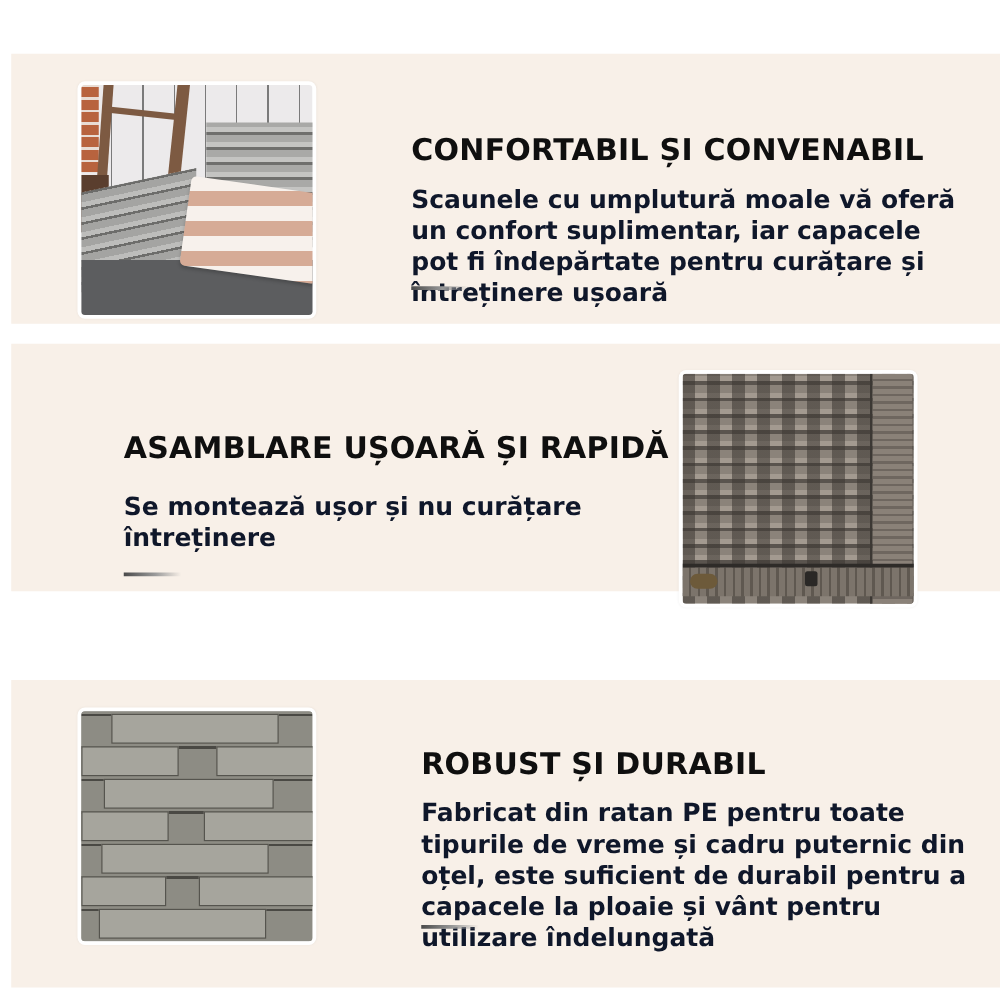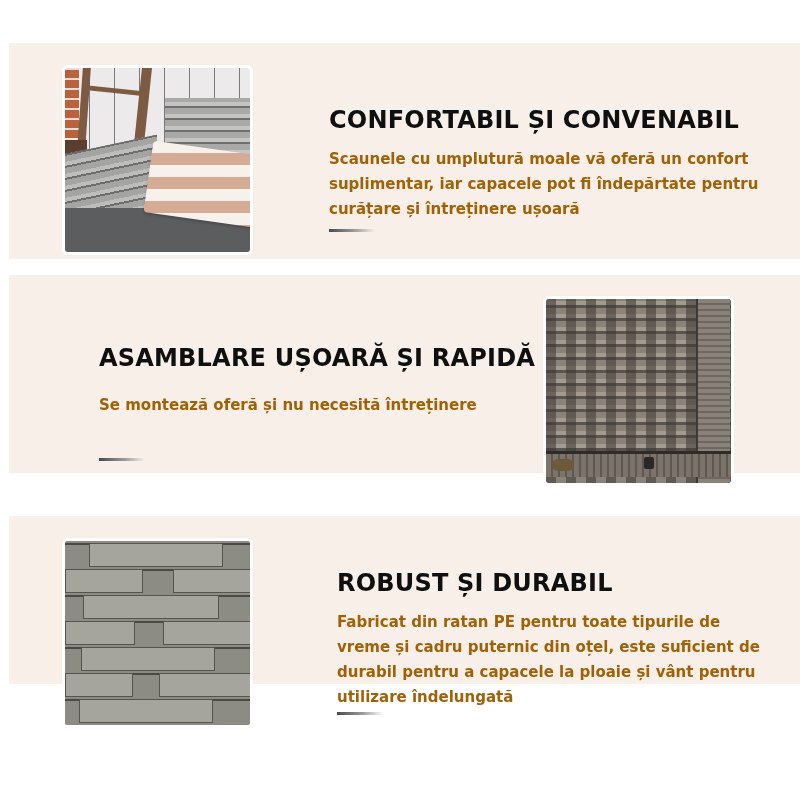"Scaunele cu umplutură moale vă" .body-text { color: #a16207 -> #0f172a; font-size: 15px -> 20px }
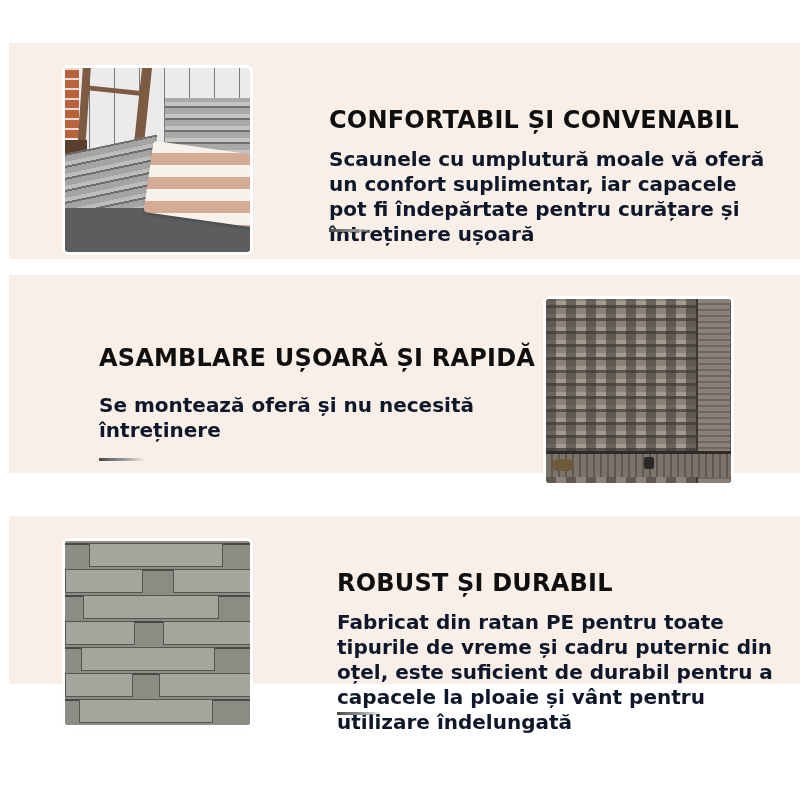"Se montează oferă și nu" p.body-text { text: oferă și nu necesită -> ușor și nu curățare }
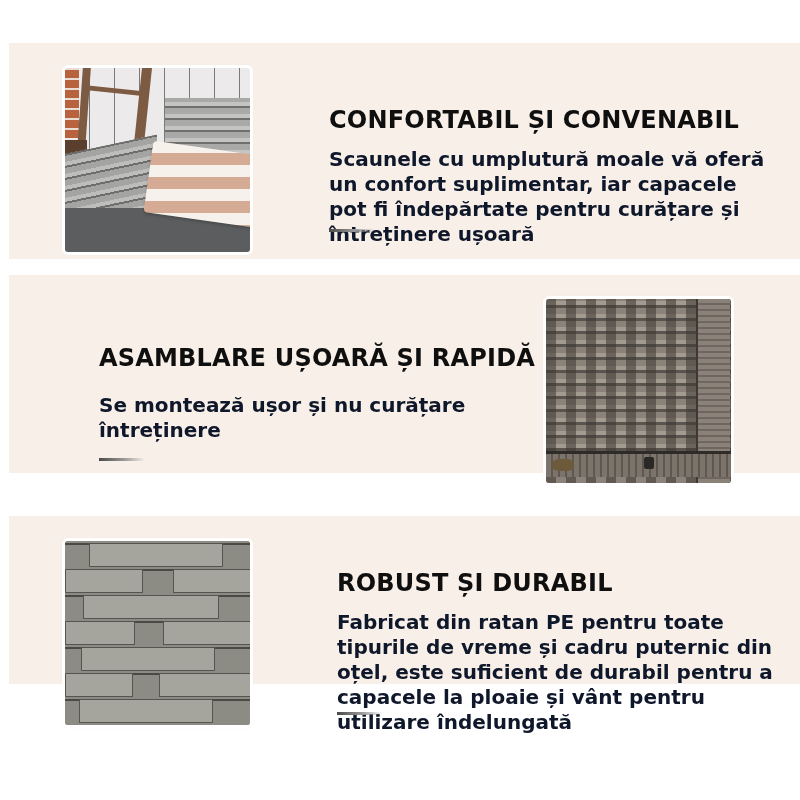"ROBUST ȘI DURABIL" .panel-3 { height: 168px -> 246px; top: 516px -> 544px }
